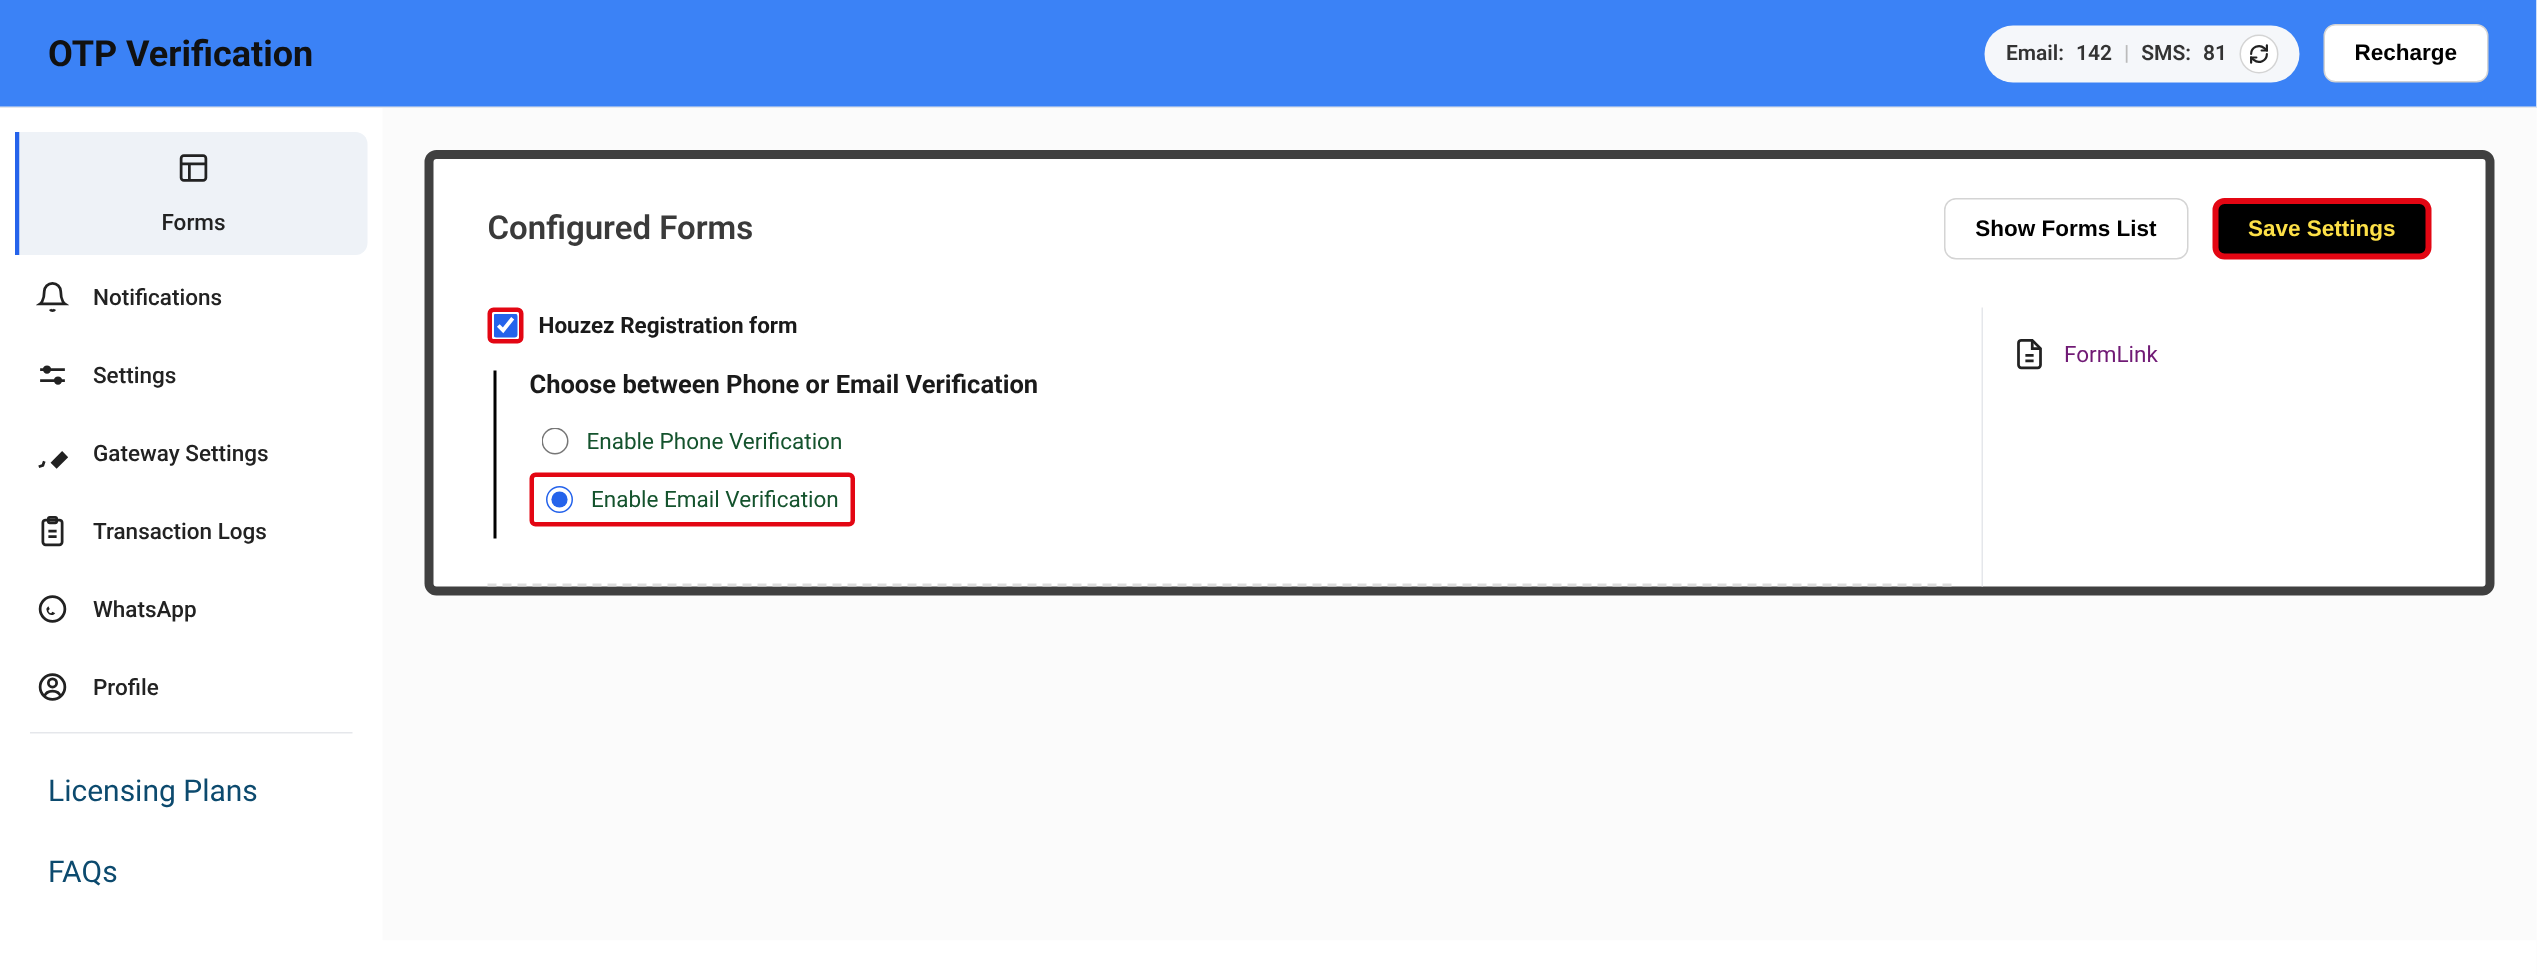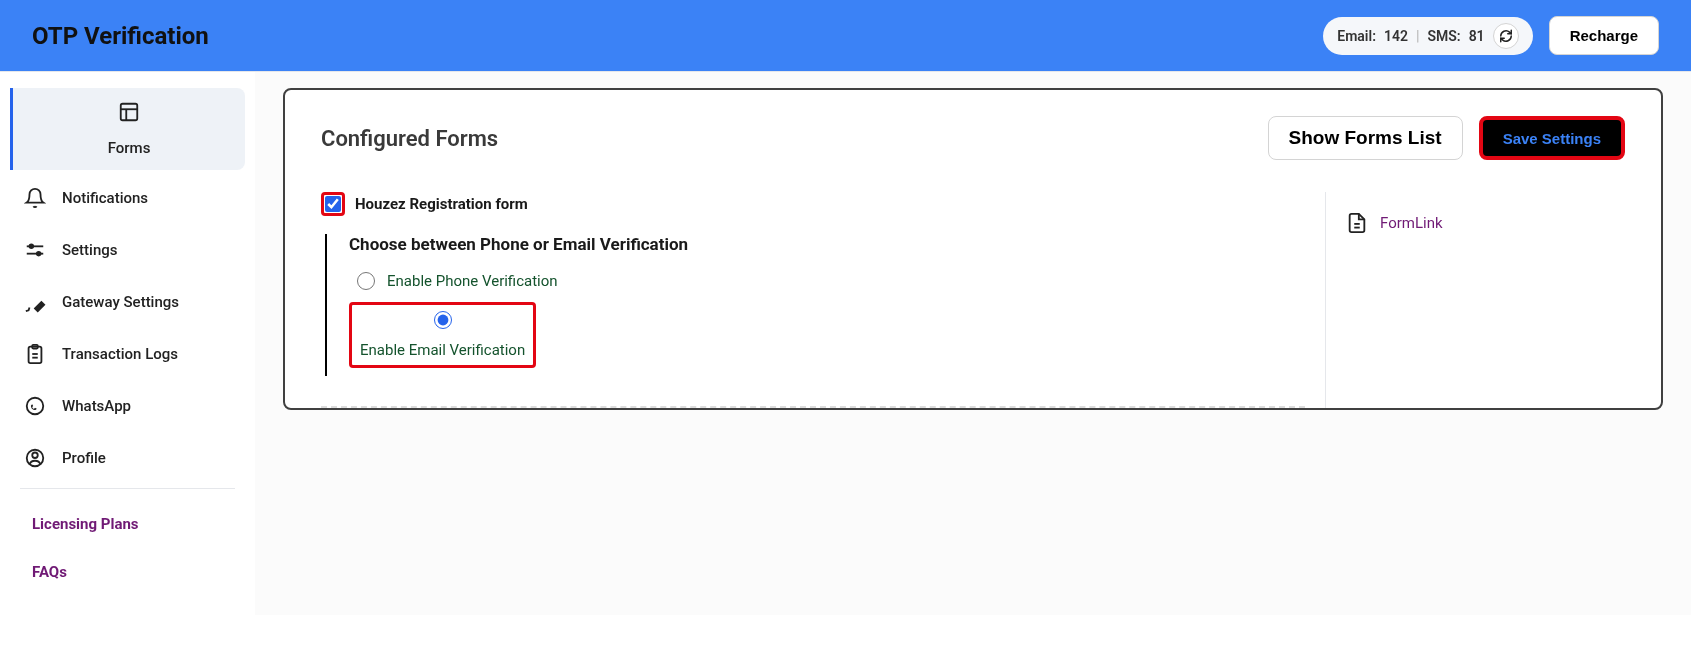"Configured Forms" .card { border: 2px solid #404040 -> 6px solid #404040; margin-top: none -> 12px }
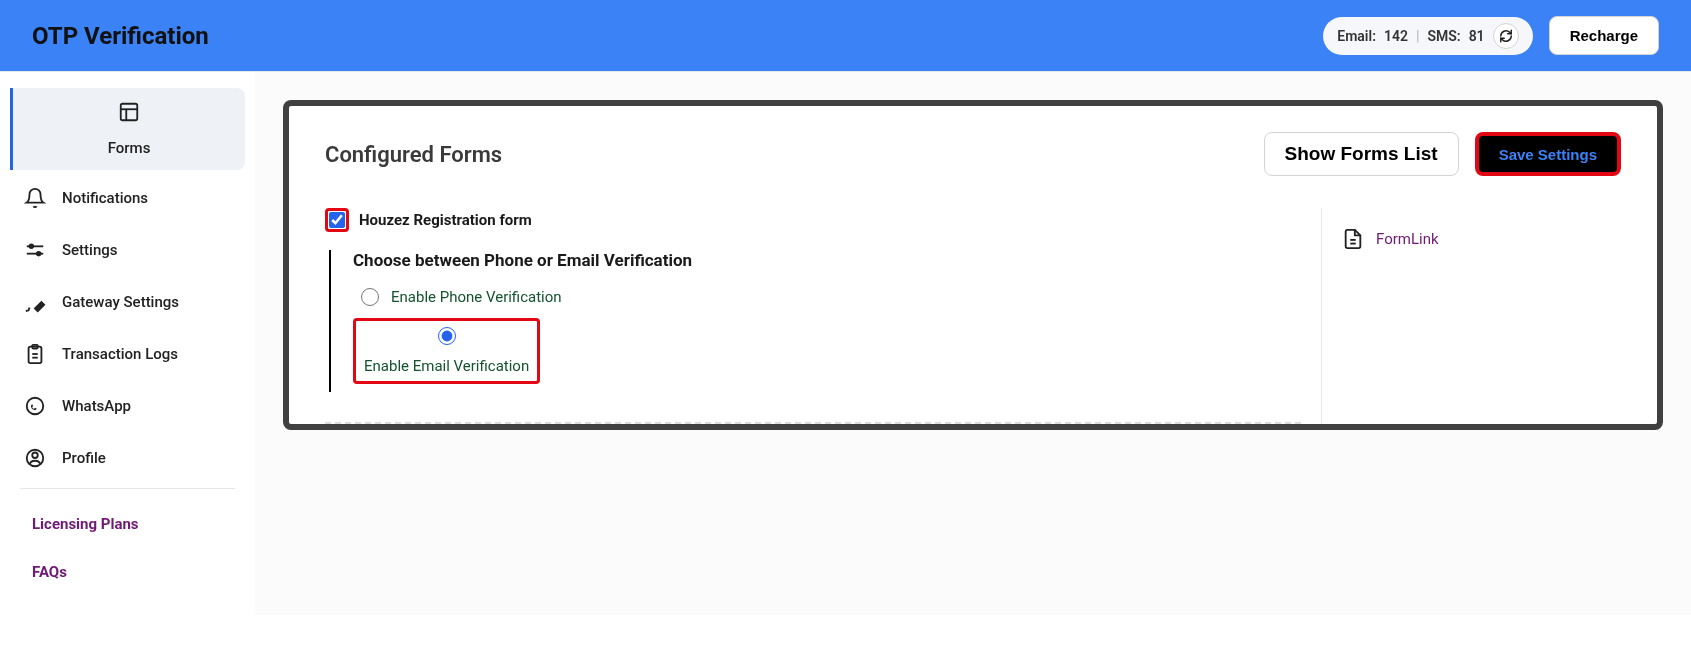"Show Forms List" .btn-secondary { font-size: 19px -> 15px }
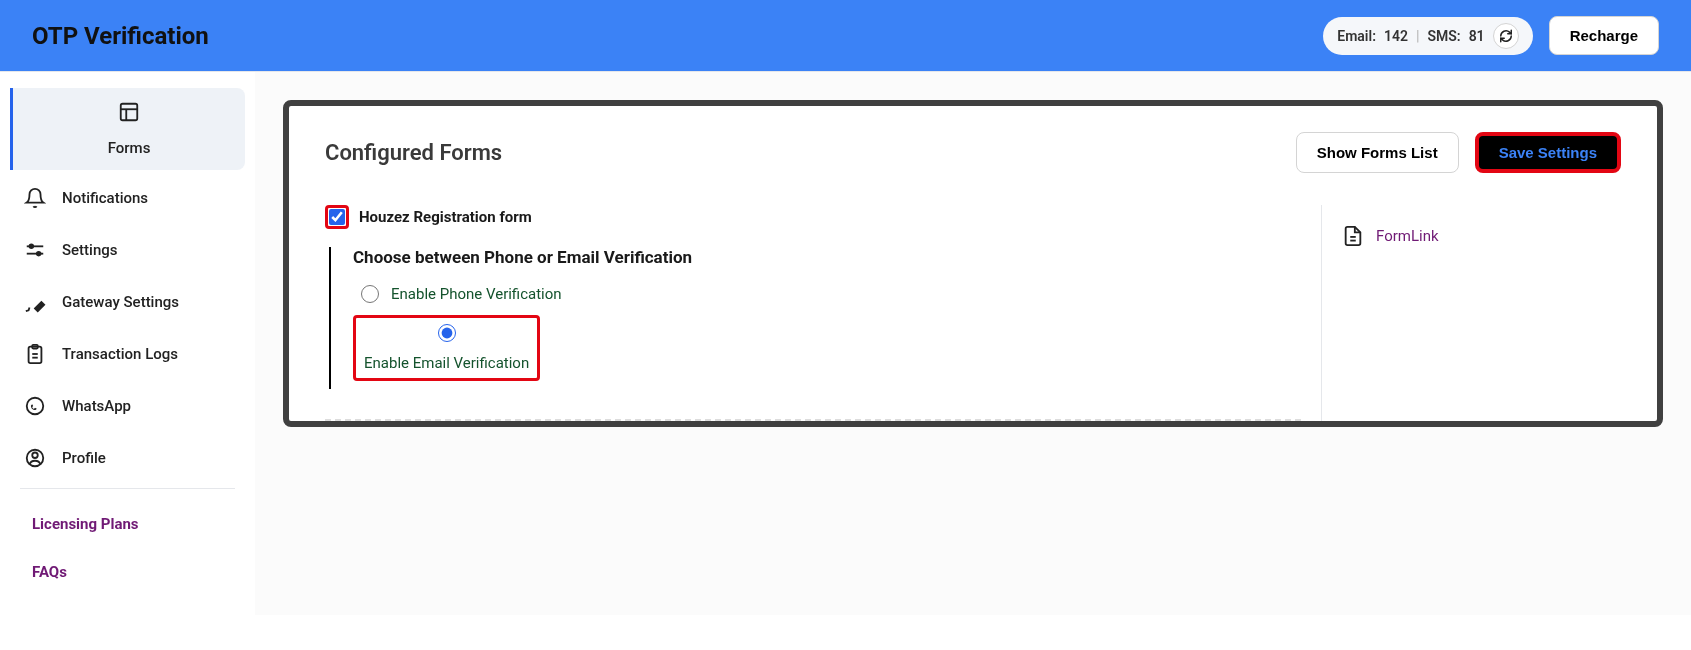"Save Settings" .btn-primary { color: #3b82f6 -> #fde047 }
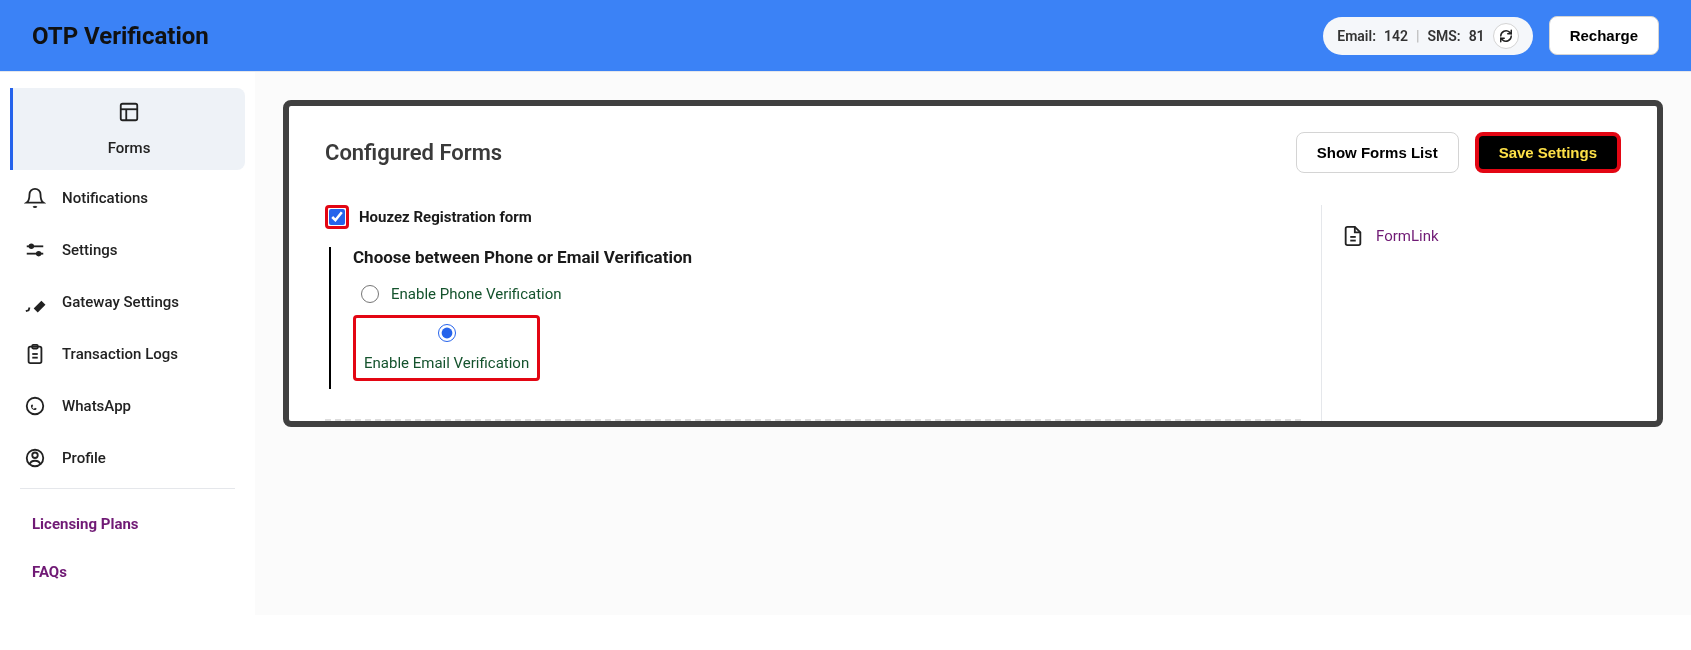"Enable Email Verification" .radio-row.highlighted { flex-direction: column -> none }
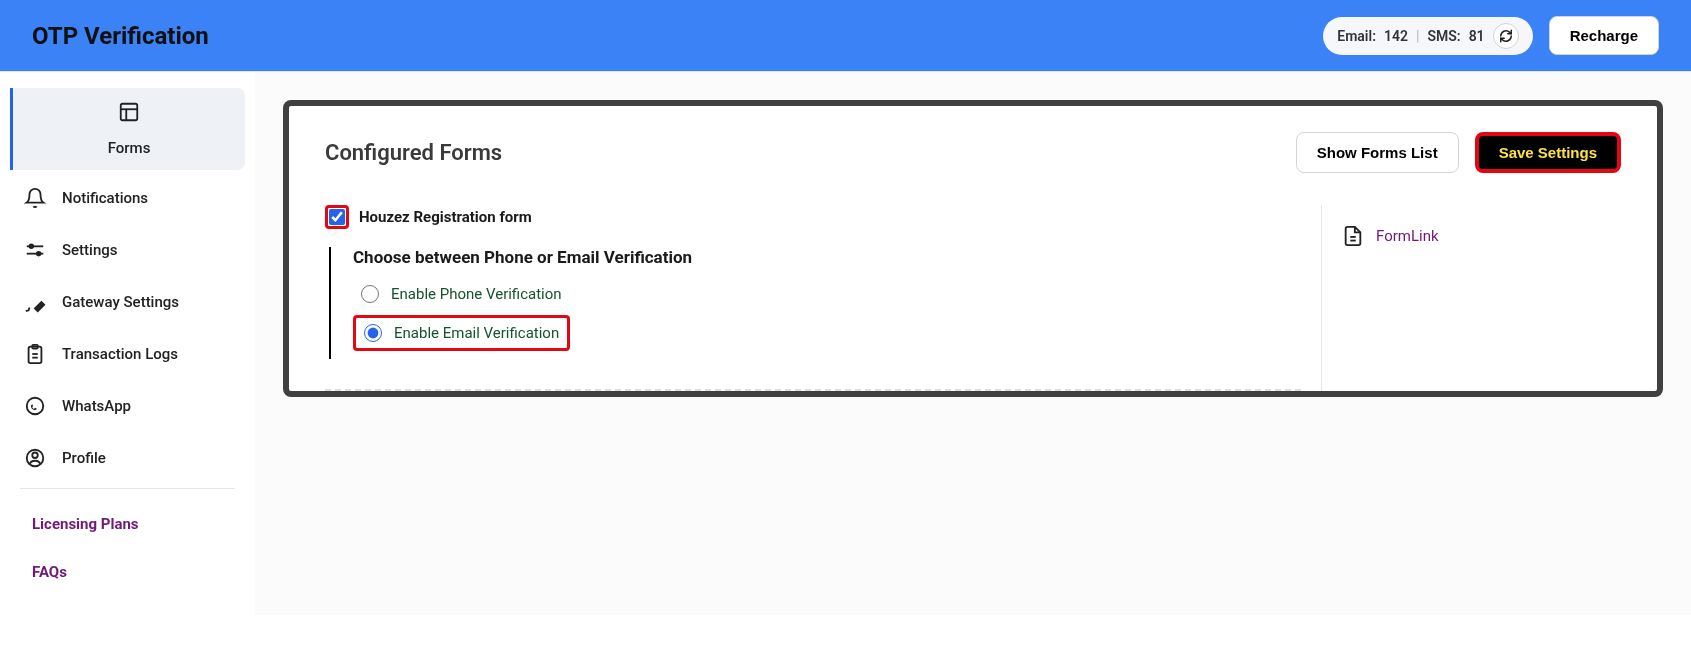"Licensing Plans" .sidebar-plain { color: #701a75 -> #0c4a6e; font-size: 15px -> 20px; font-weight: 700 -> 400 }
